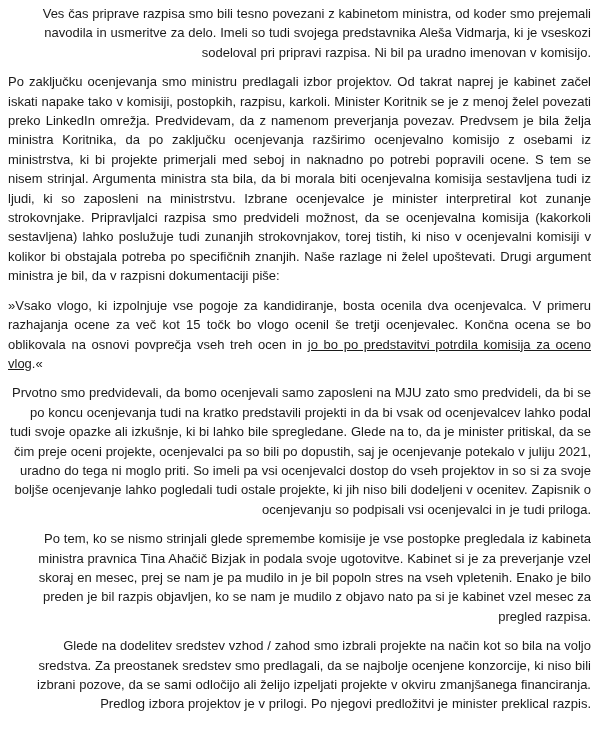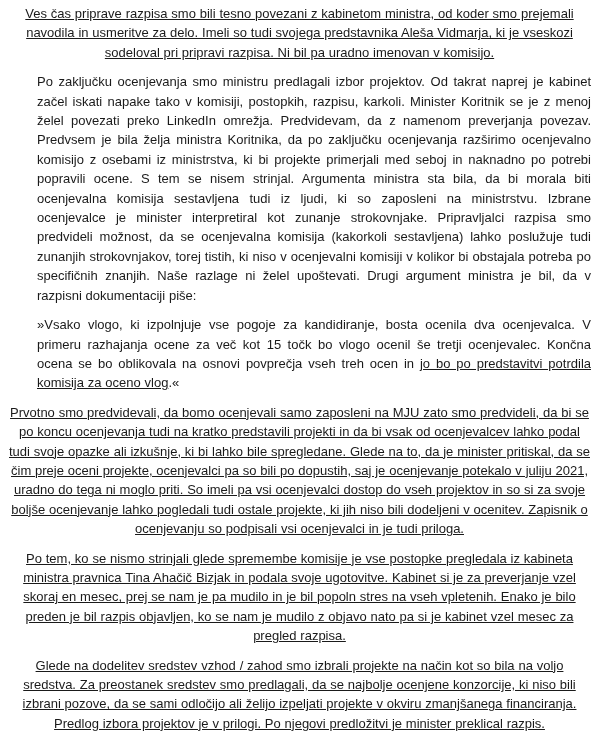"Ves čas priprave razpisa smo" .align-left { text-align: center -> right; text-decoration: underline -> none }
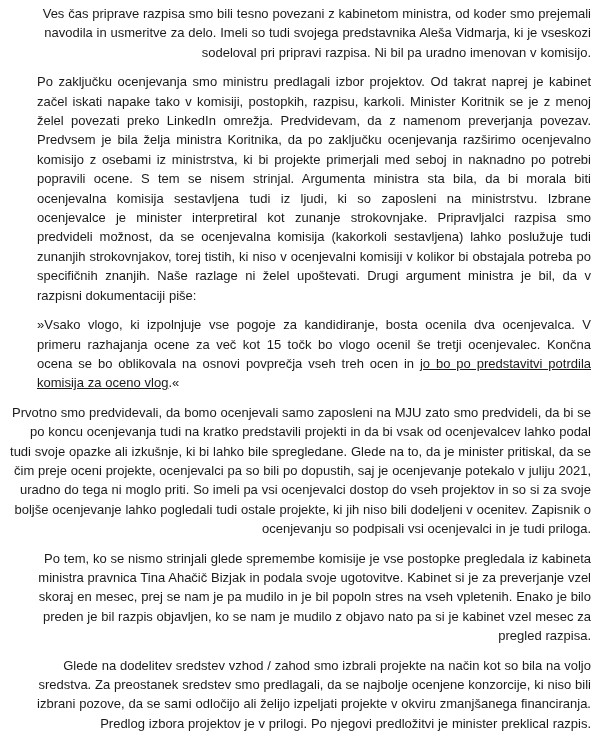"Po zaključku ocenjevanja smo ministru" .align-justify { margin-left: 29px -> none }
